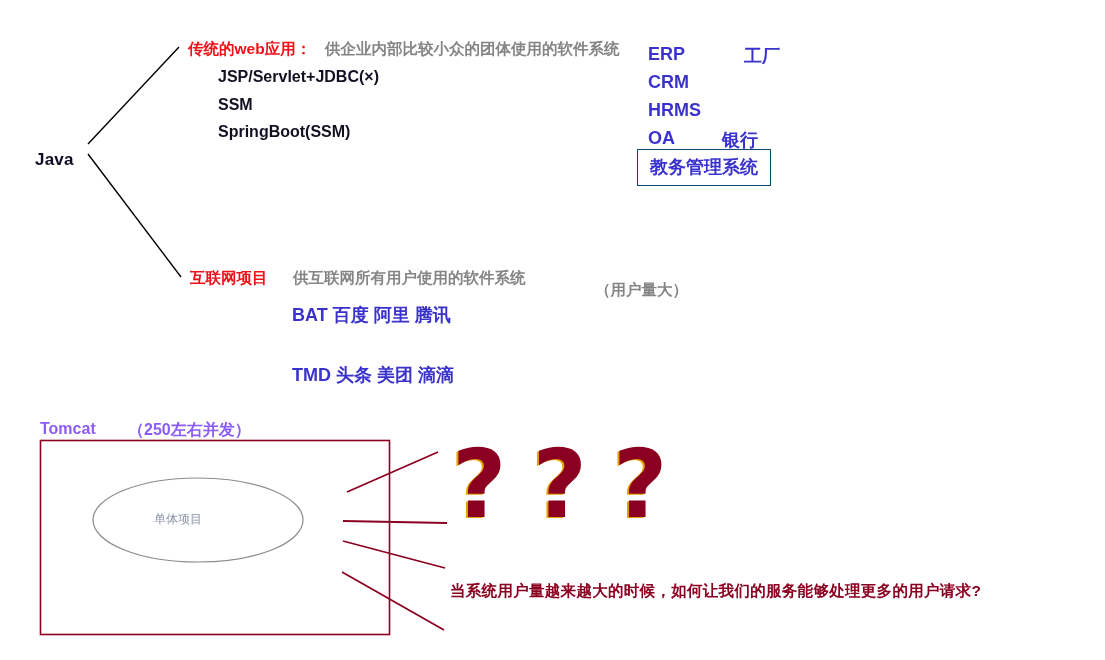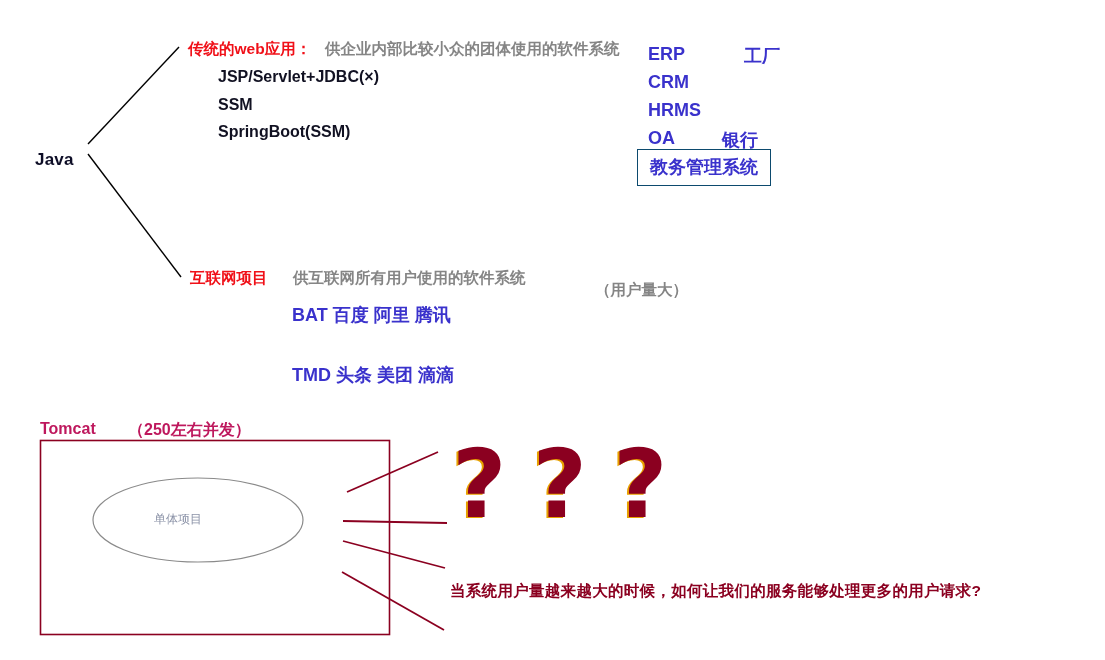"Tomcat" .t-darkred { color: #be185d -> #8b5cf6 }
